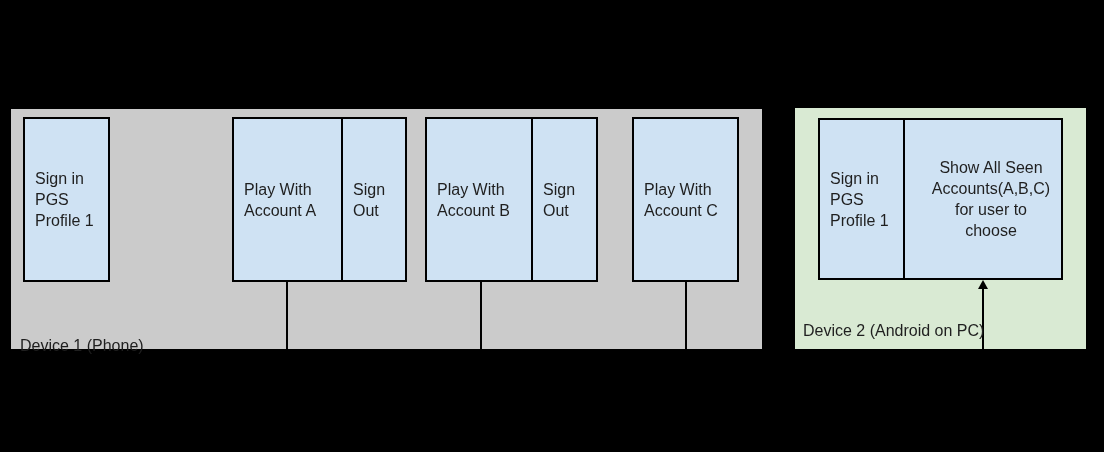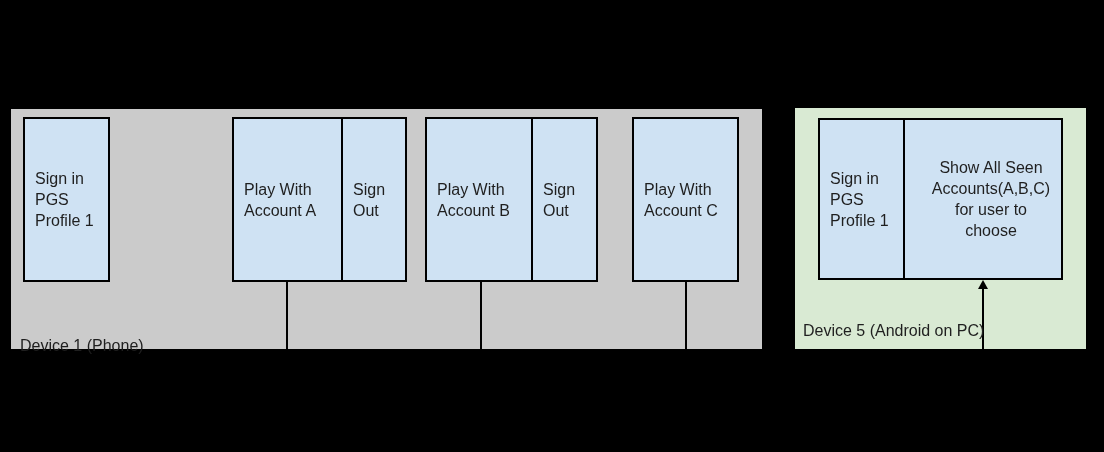"Device 5 (Android on PC)" div.device-label { text: 5 -> 2 }
